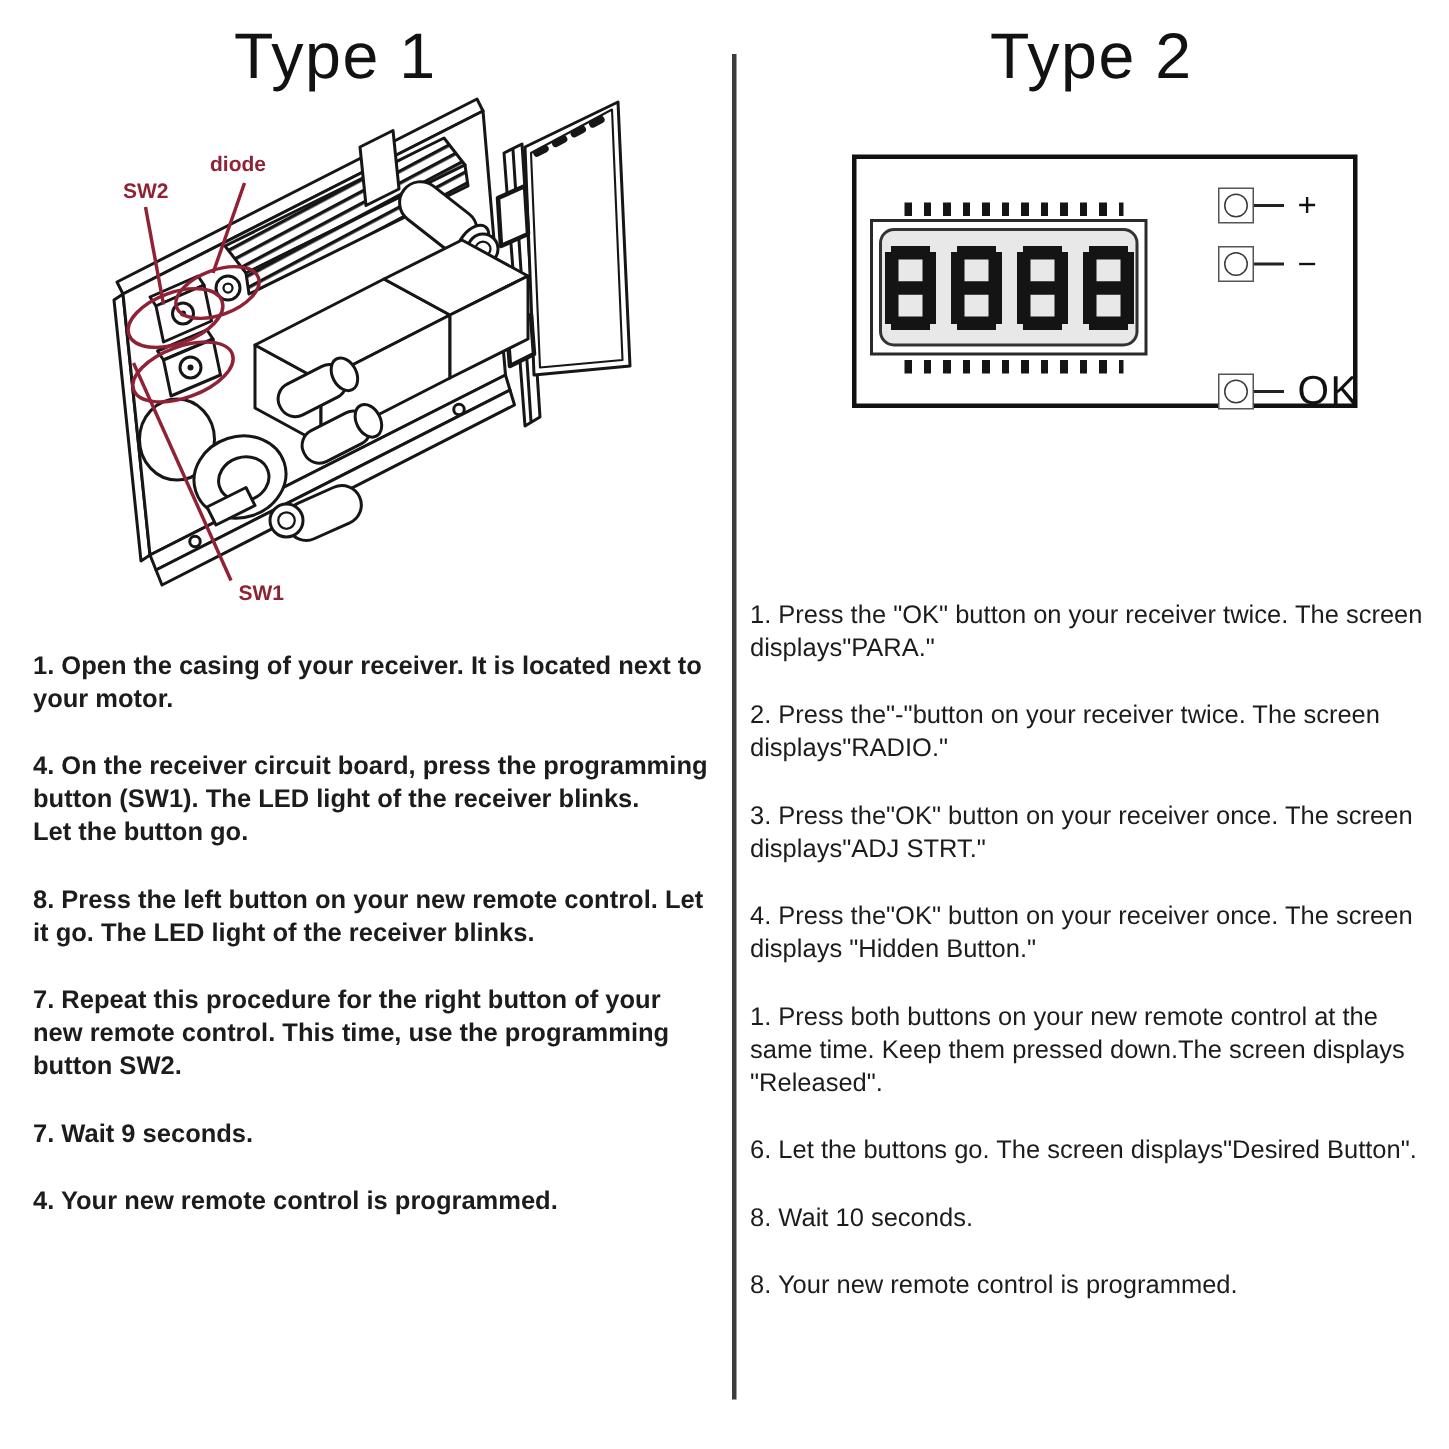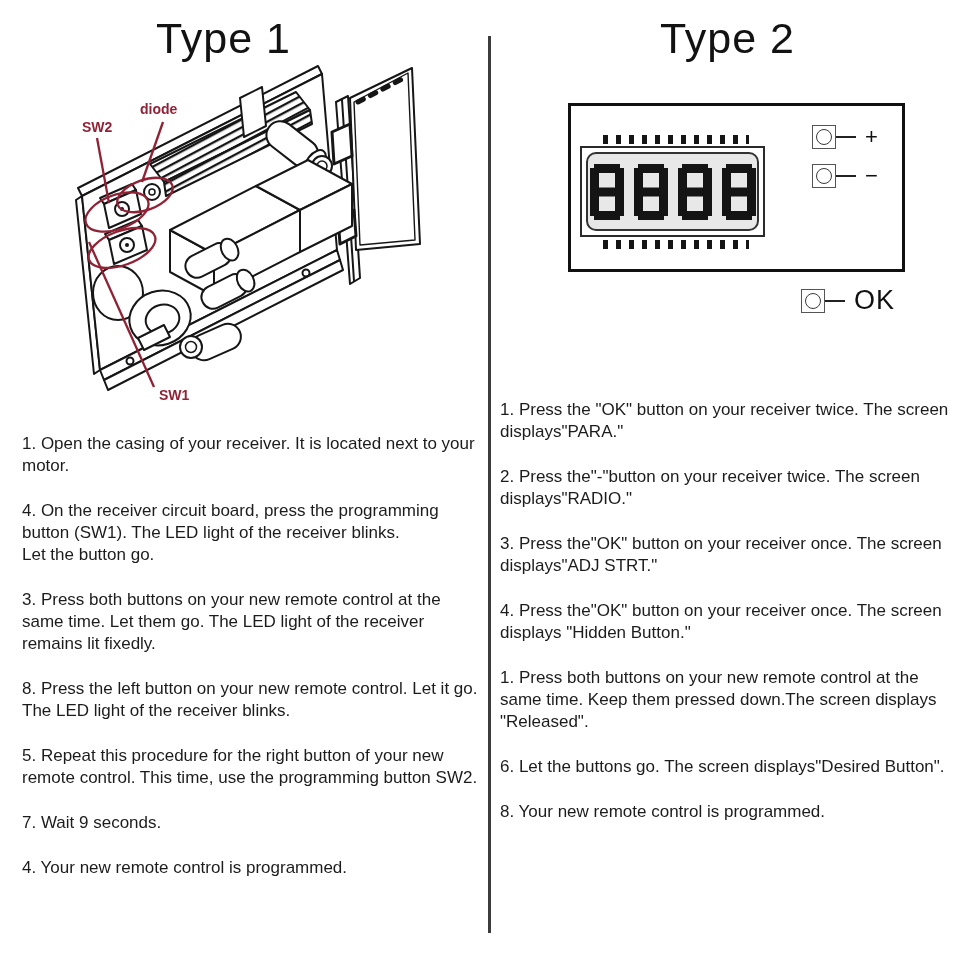"OK" .pbtn-ok { left: 230px -> 241px; margin-top: 40px -> none }
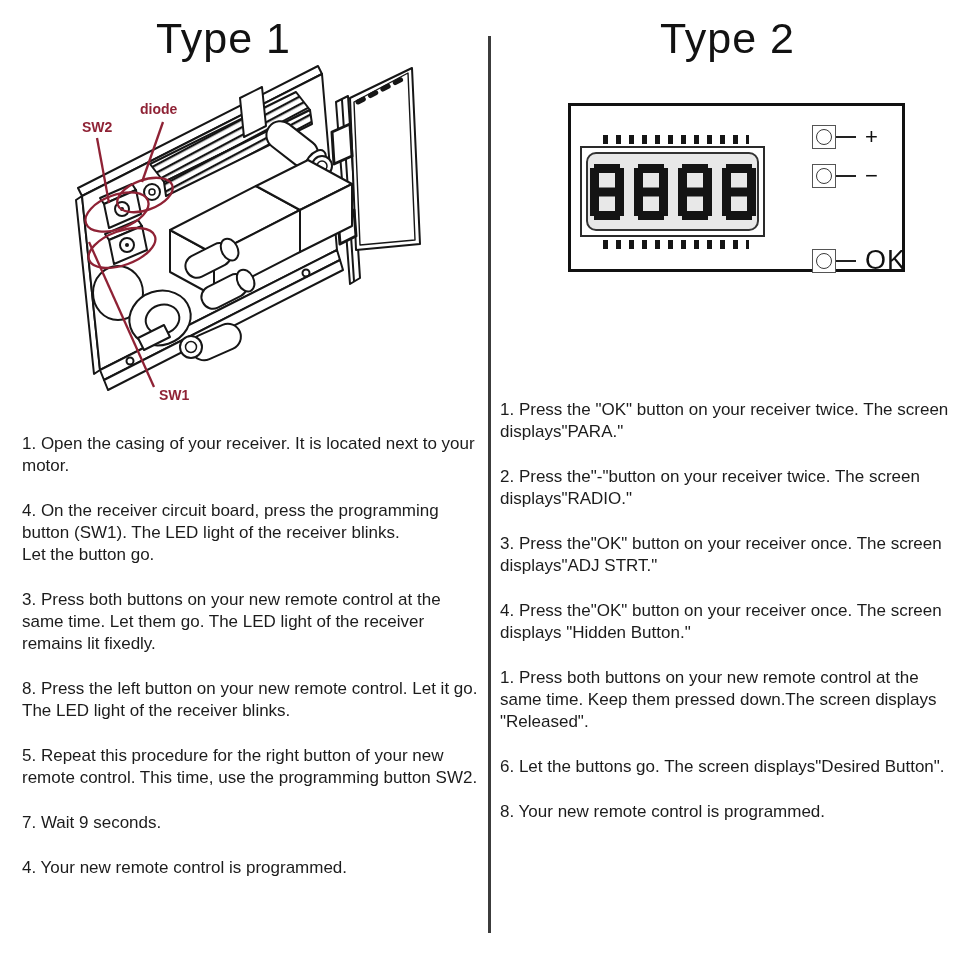"1. Open the casing of" .steps-left { font-weight: none -> bold }
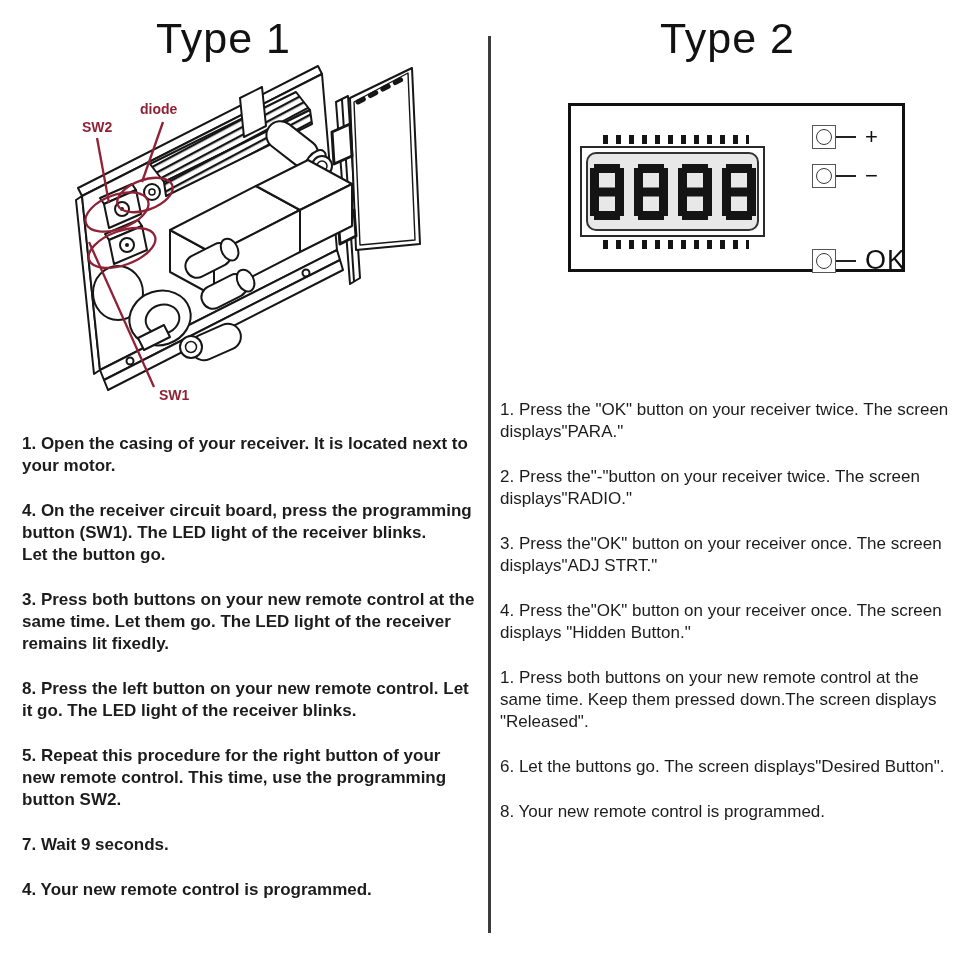"3. Press both buttons on" p.step { html: <p>3. Press both buttons on your new remote control at the same time. Let them go. The LED light of the receiver remains lit fixedly.</p> -> none }
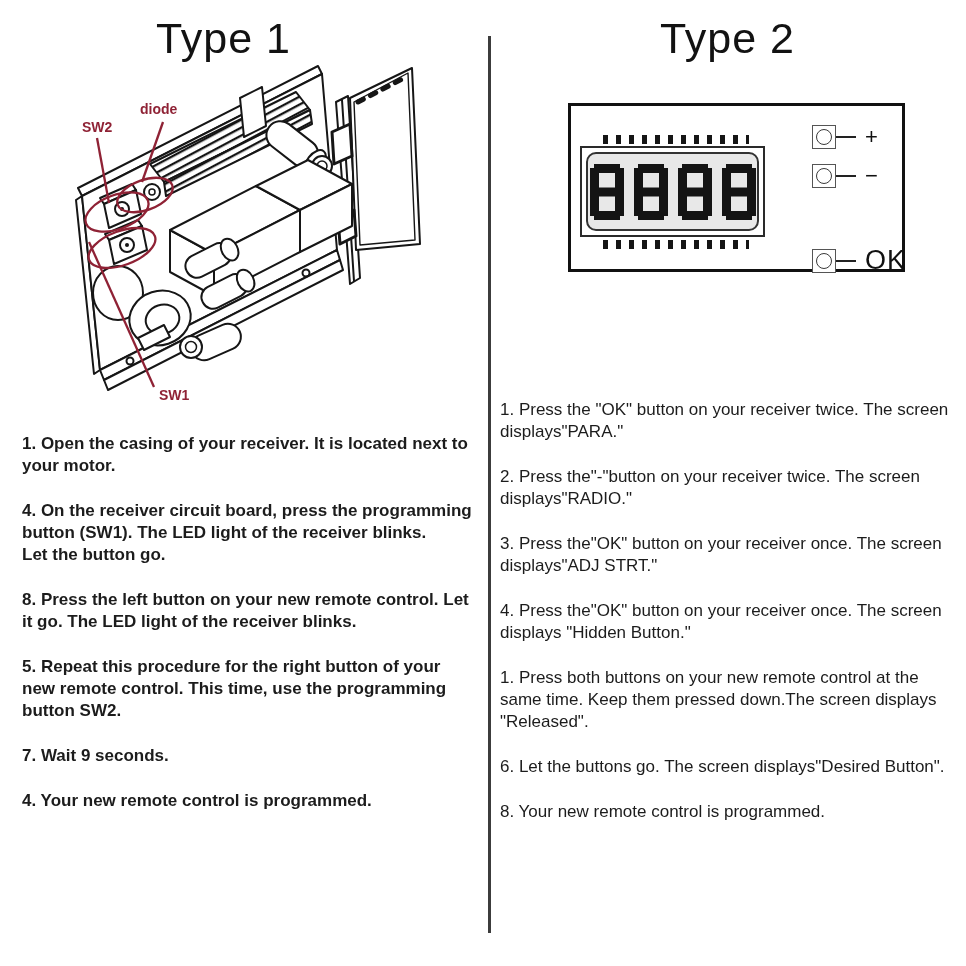"5. Repeat this procedure for" p.step { text: 5 -> 7 }
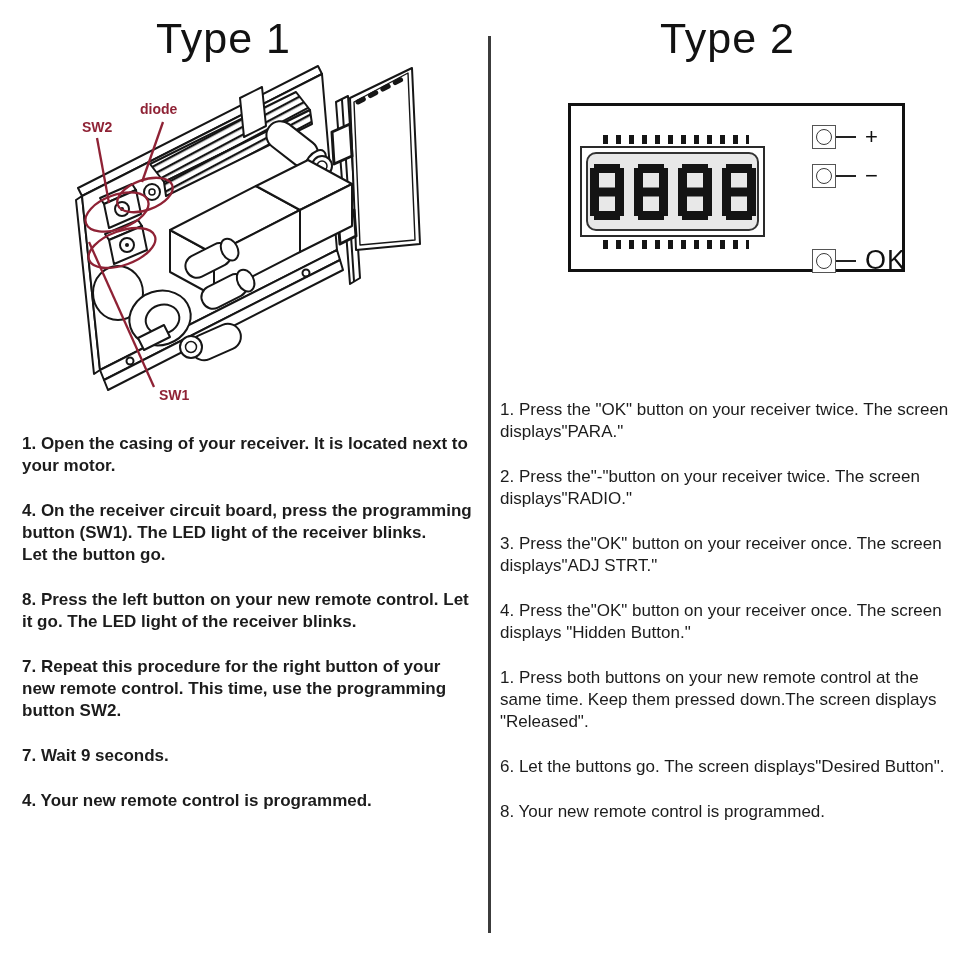"8. Wait 10 seconds." p.step { html: none -> <p>8. Wait 10 seconds.</p> }
